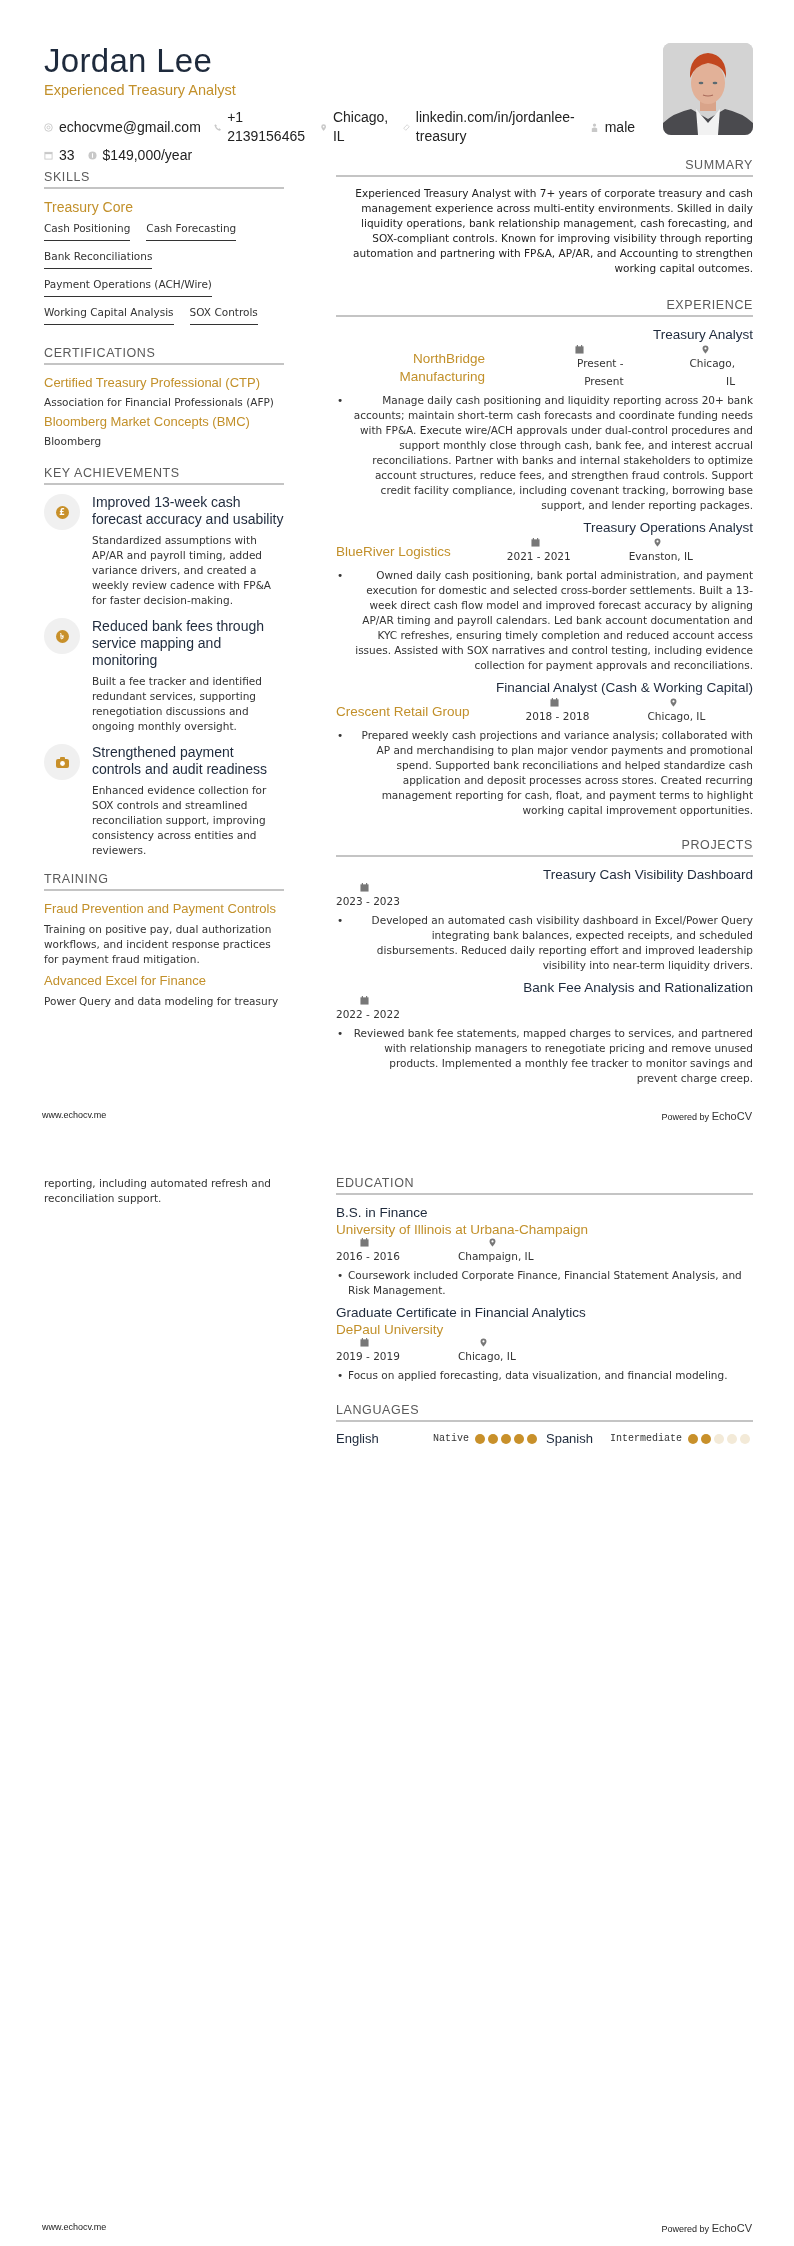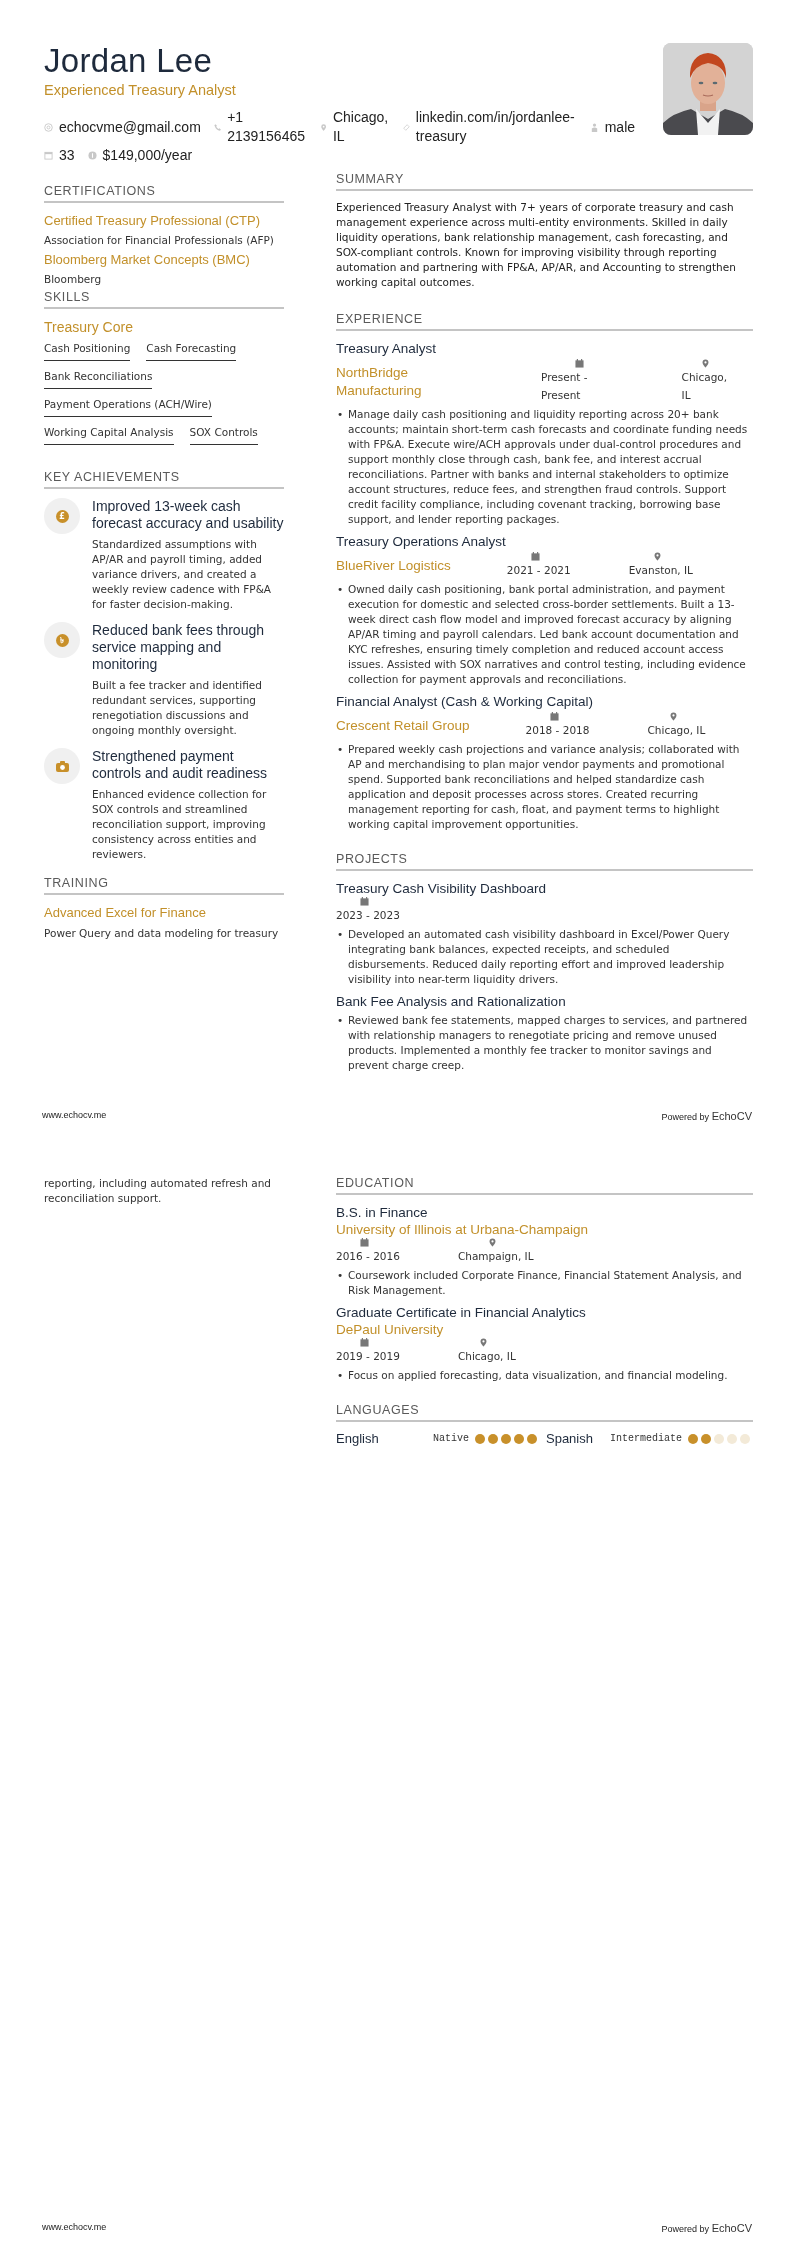"SUMMARY" div.right { text-align: none -> right; top: 172px -> 158px }
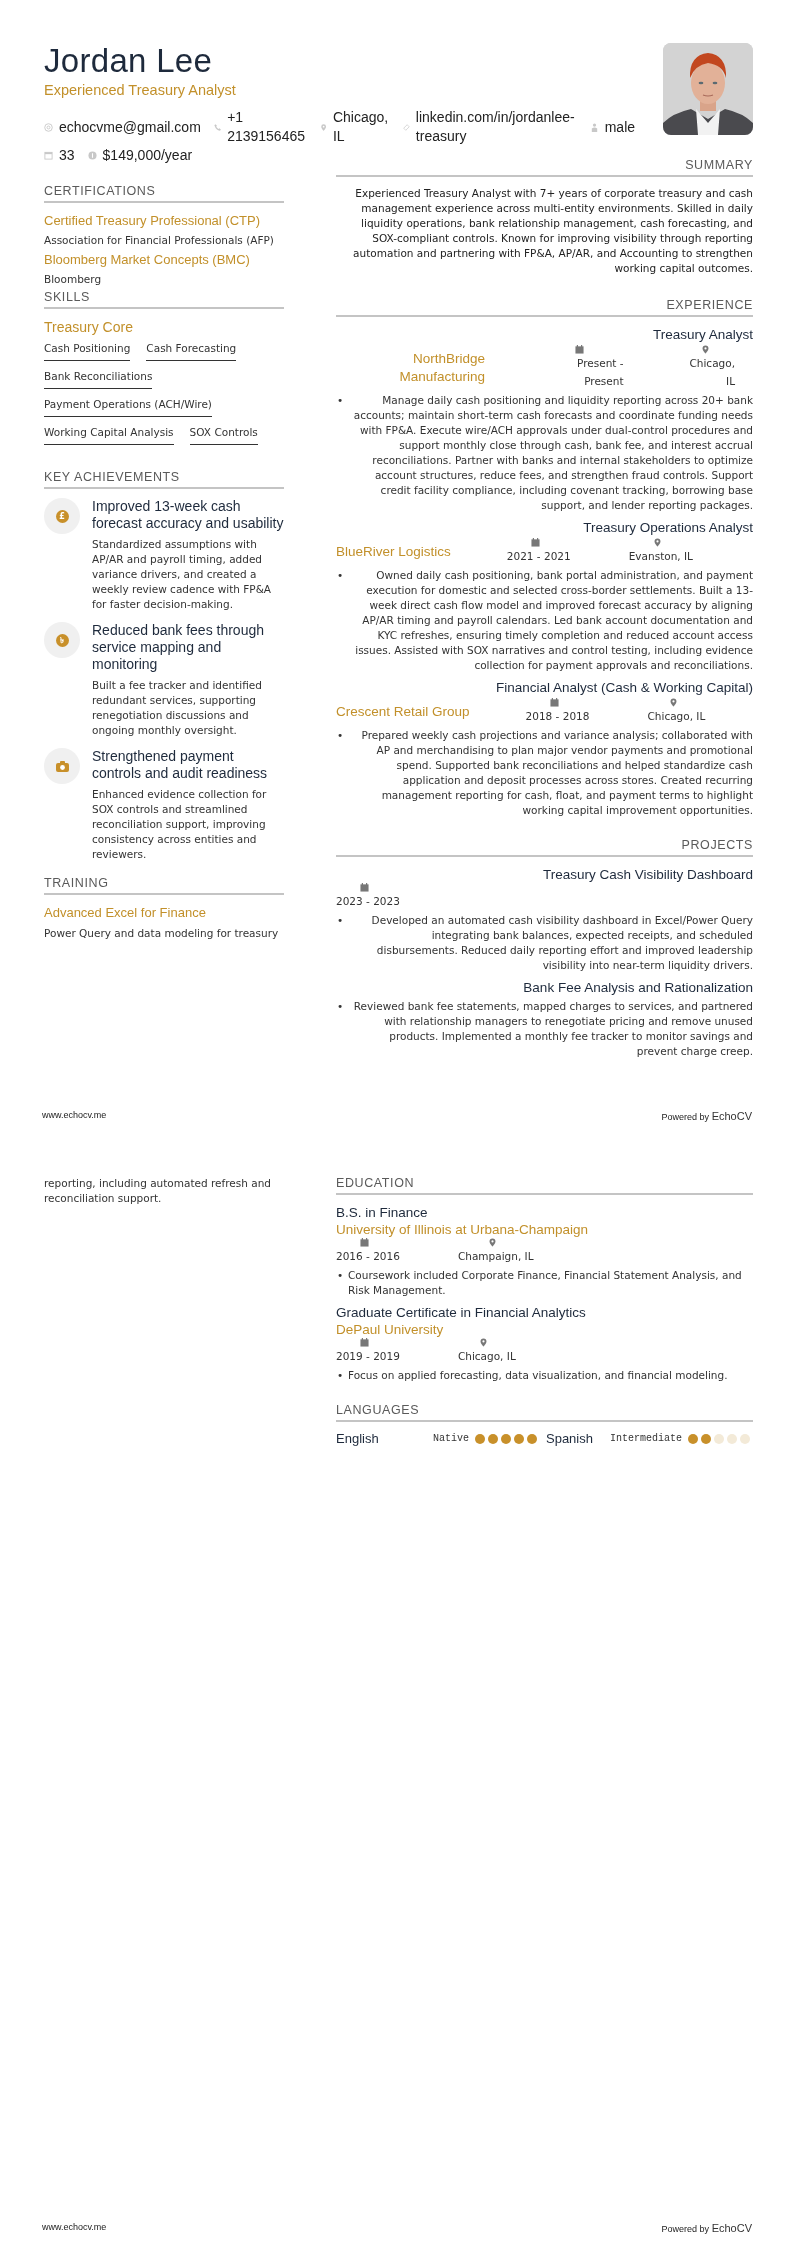"CERTIFICATIONS" section { order: before "SKILLS" -> after "SKILLS" }
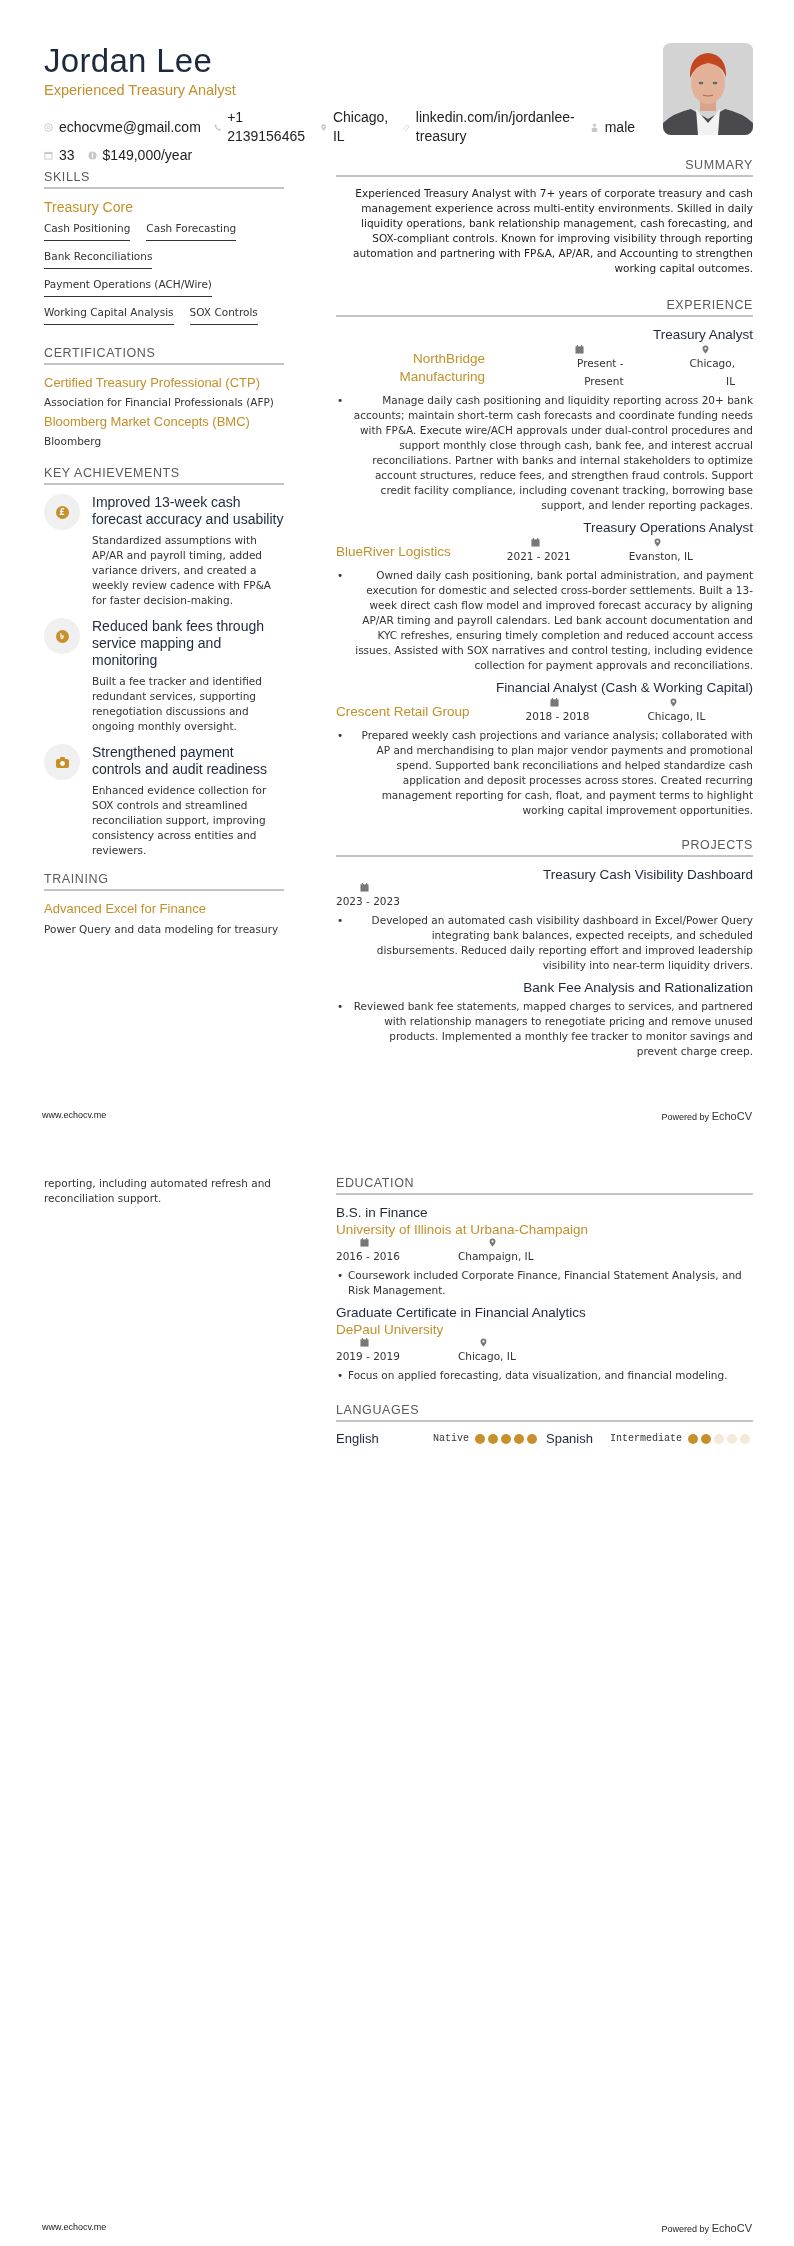"Fraud Prevention and Payment Controls" div { html: none -> <div> <div>Fraud Prevention and Payment Controls</div> <div>Training on positive pay, dual authorization workflows, and incident response practices for payment fraud mitigation.</div> </div> }
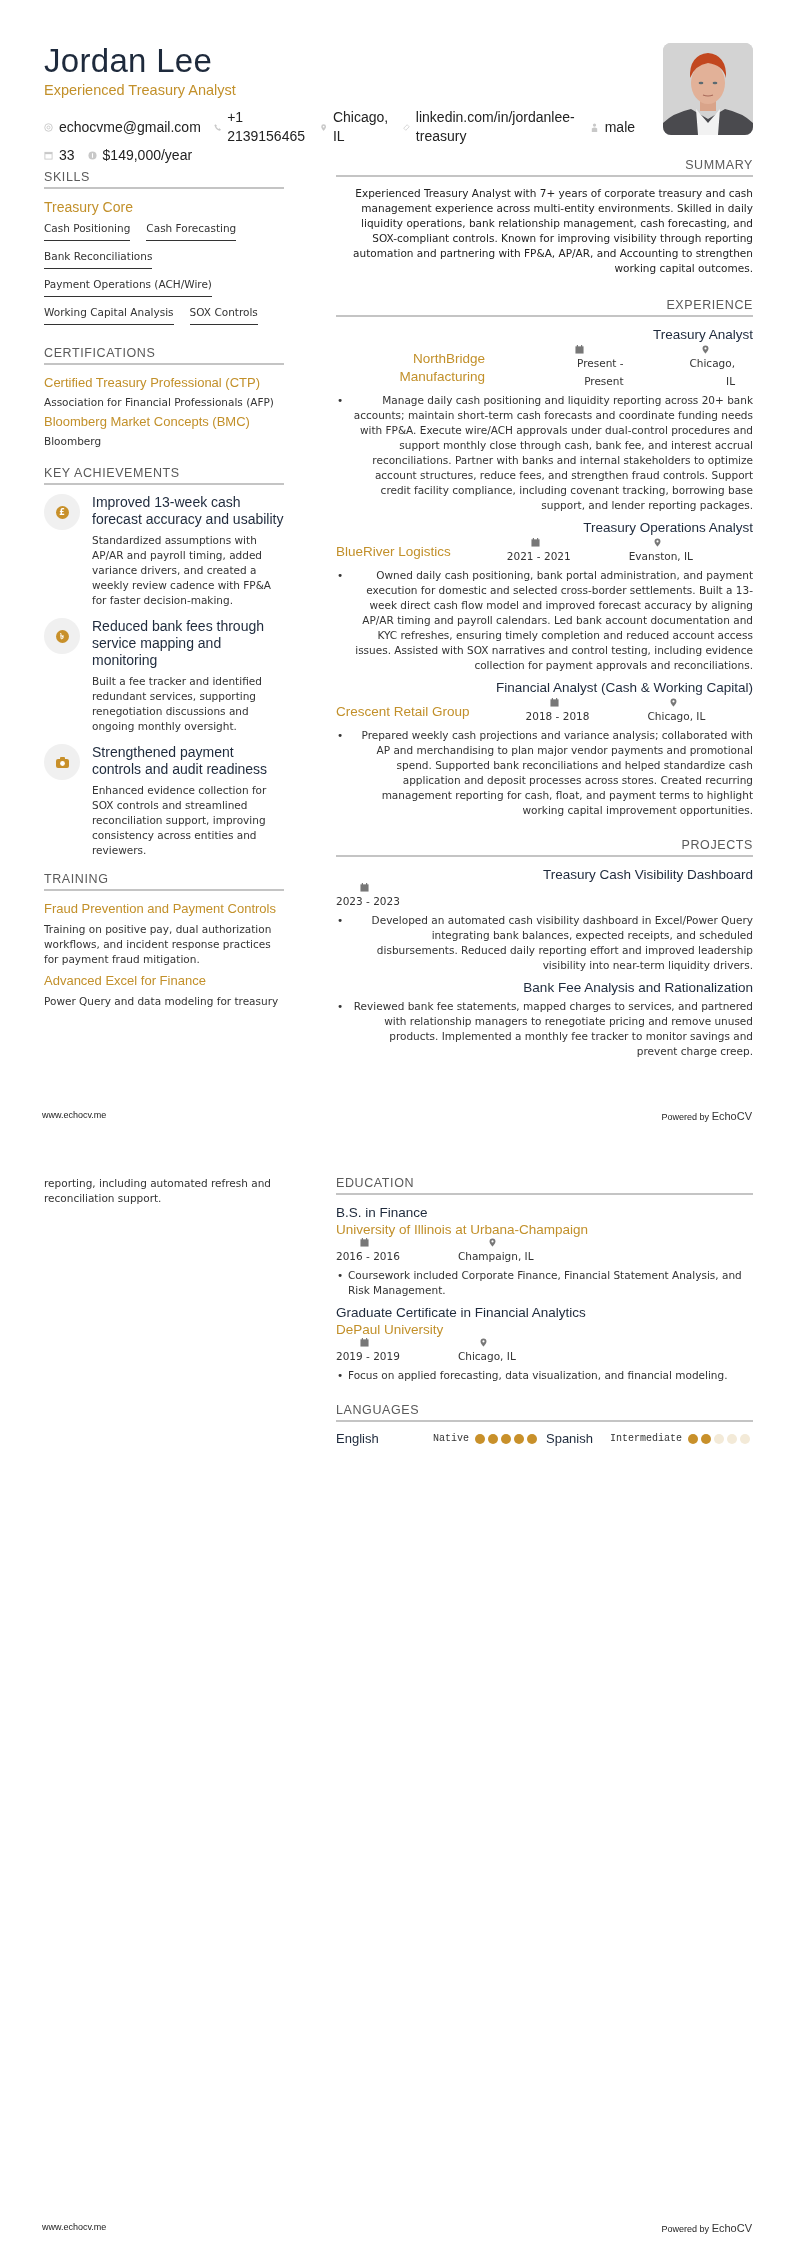"2022 - 2022" div.job-meta { html: none -> <div> <span> <svg> <rect></rect> <rect></rect> <rect></rect> </svg> <span>2022 - 2022</span> </span> </div> }
